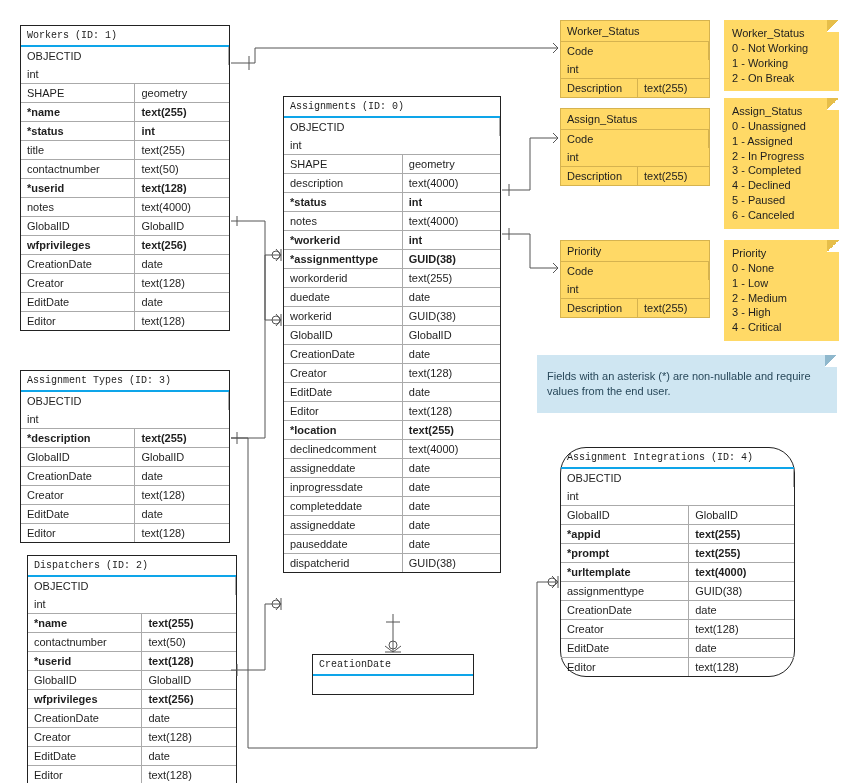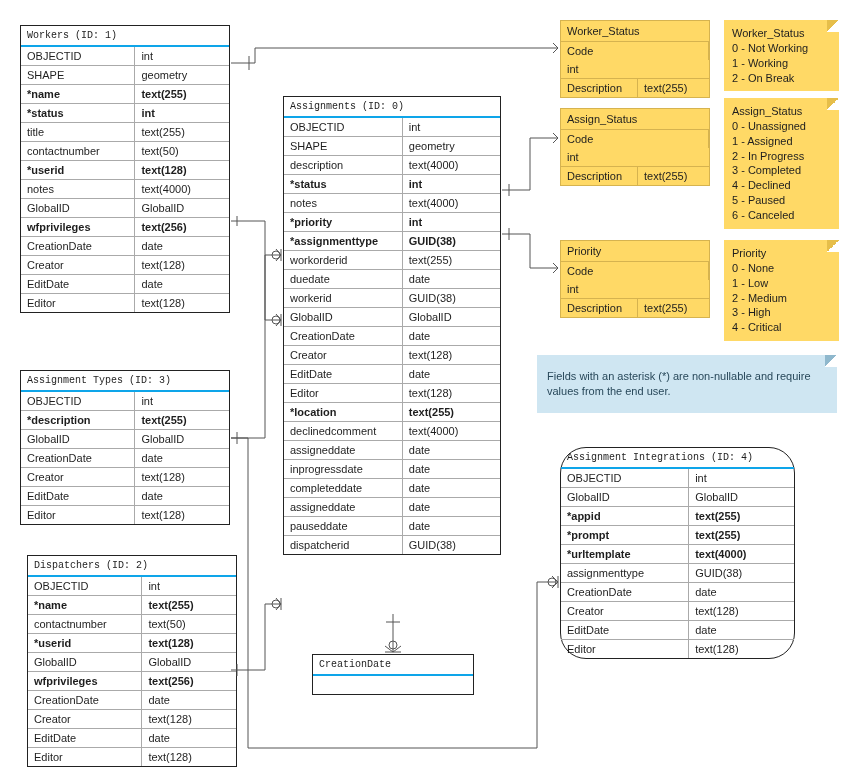"OBJECTID" .entity .row:first-child { flex-direction: none -> column }
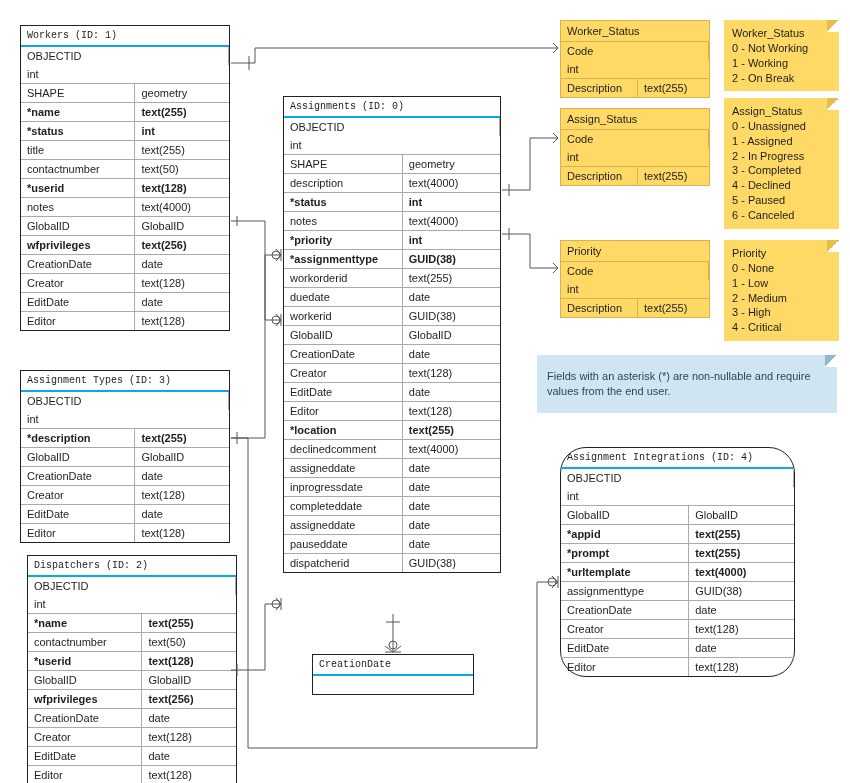"*priority" div.cell { text: priority -> workerid }
